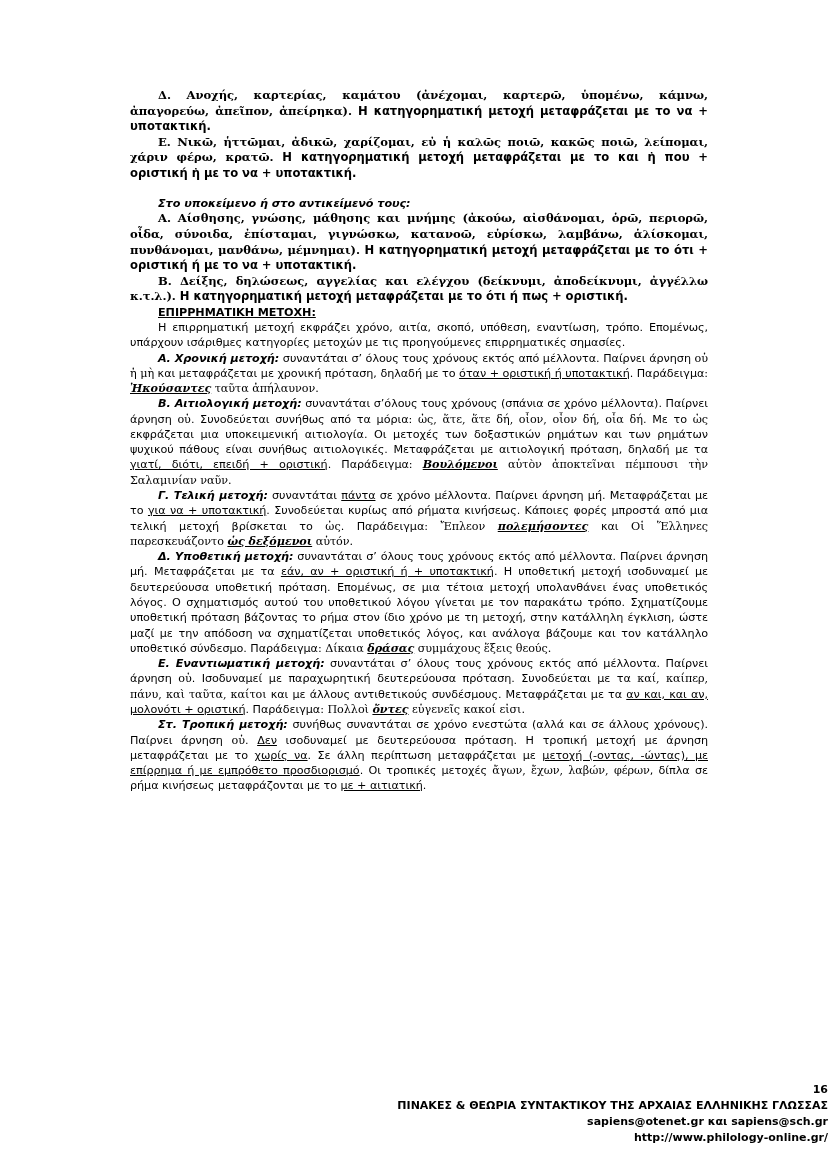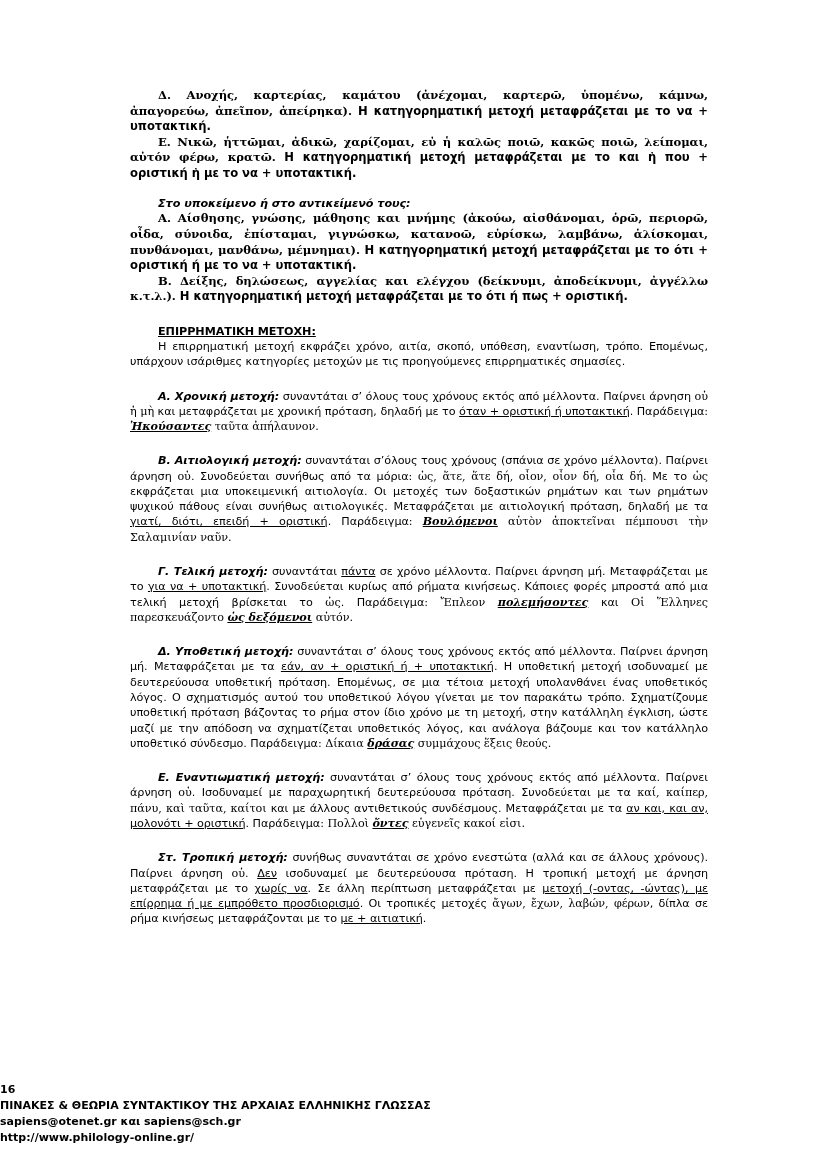"Νικῶ, ἡττῶμαι, ἀδικῶ, χαρίζομαι, εὐ" span.ag-b { text: αὐτόν -> χάριν }
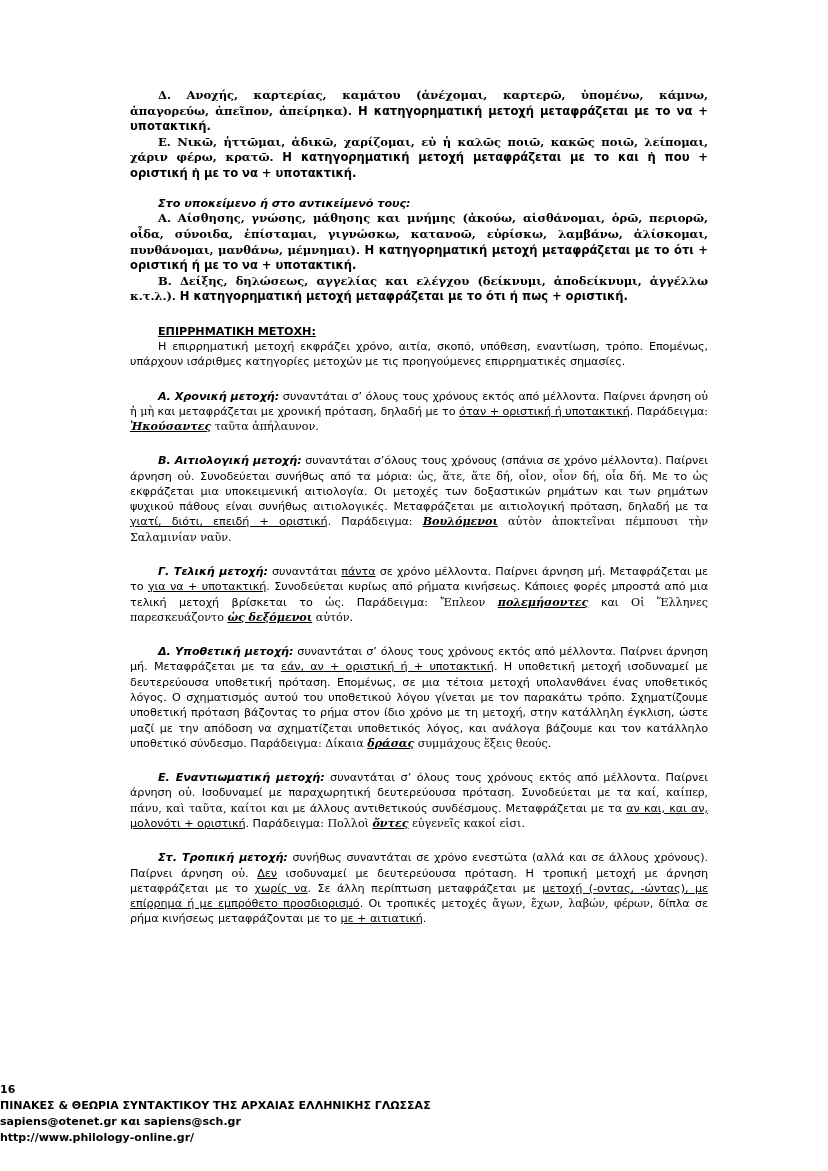"ΕΠΙΡΡΗΜΑΤΙΚΗ ΜΕΤΟΧΗ:" .gap-lg { margin-top: 19px -> none }
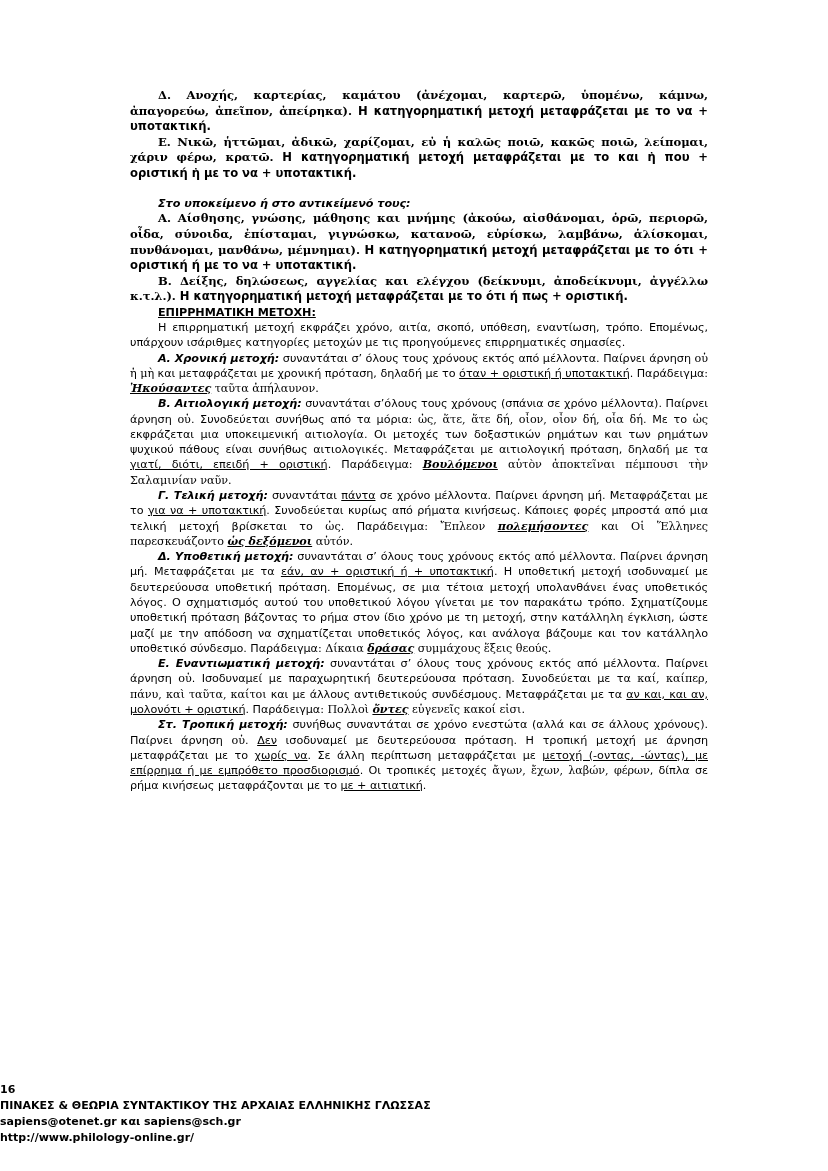"16" .footer { text-align: left -> right }
